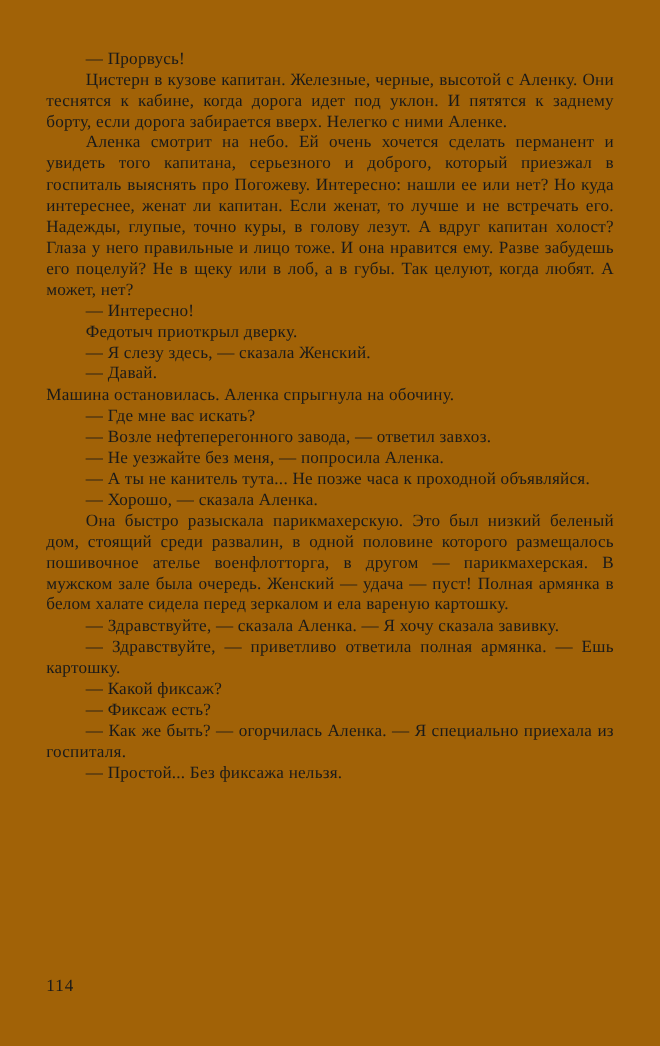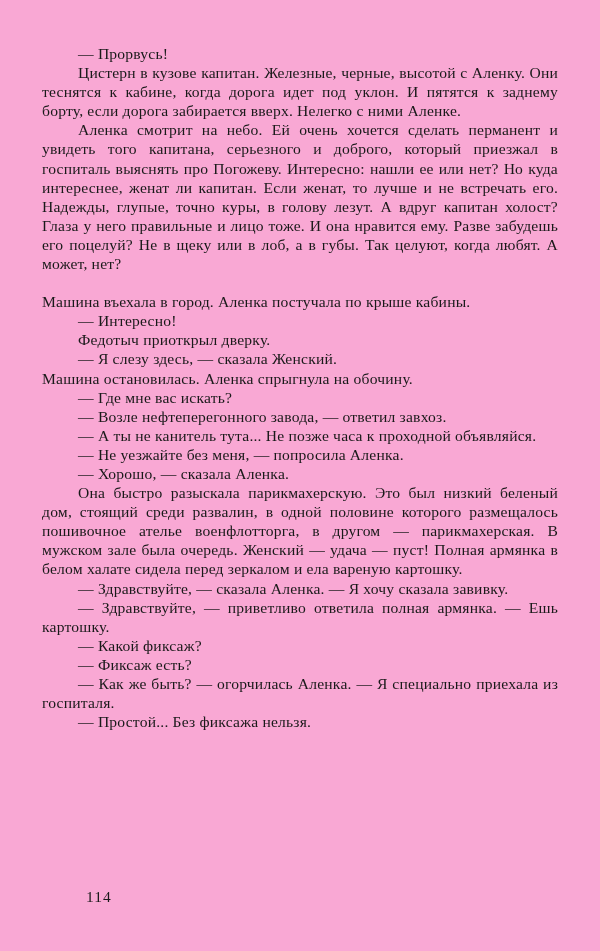"— Прорвусь!" .page { background: #f9a8d4 -> #a16207 }
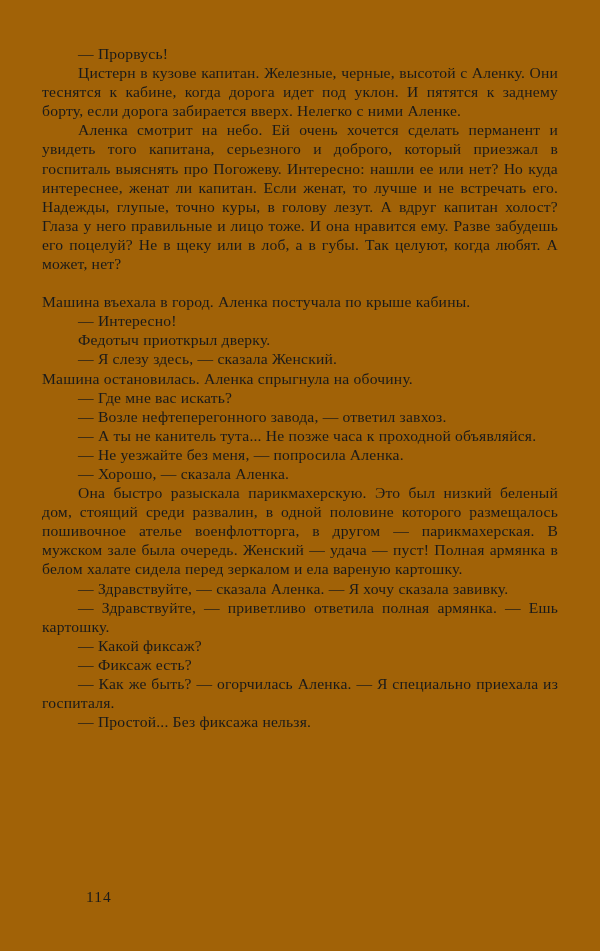"Машина въехала в город. Аленка" p.para { html: <p>Машина въехала в город. Аленка постучала по крыше кабины.</p> -> none }
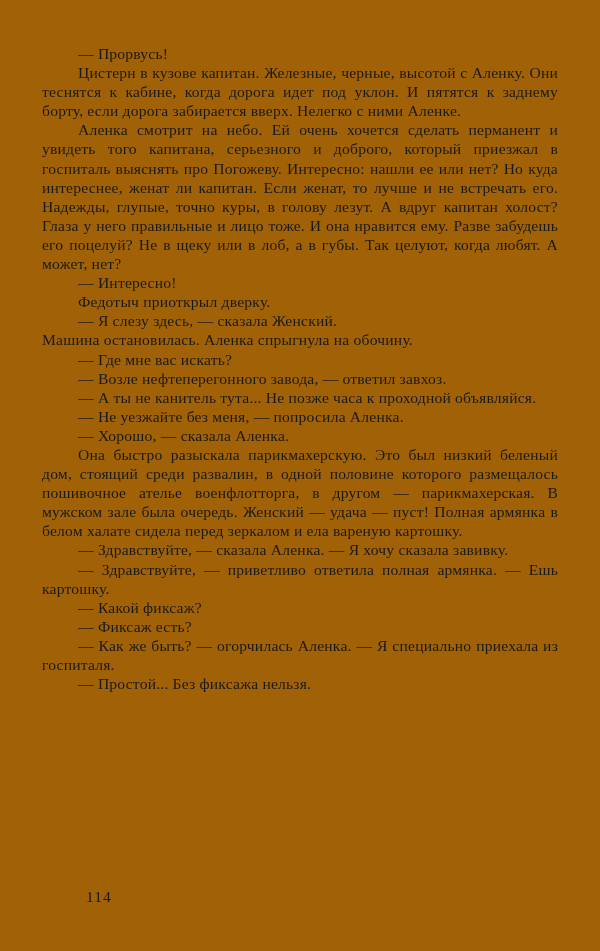"— Давай." p.para { html: none -> <p>— Давай.</p> }
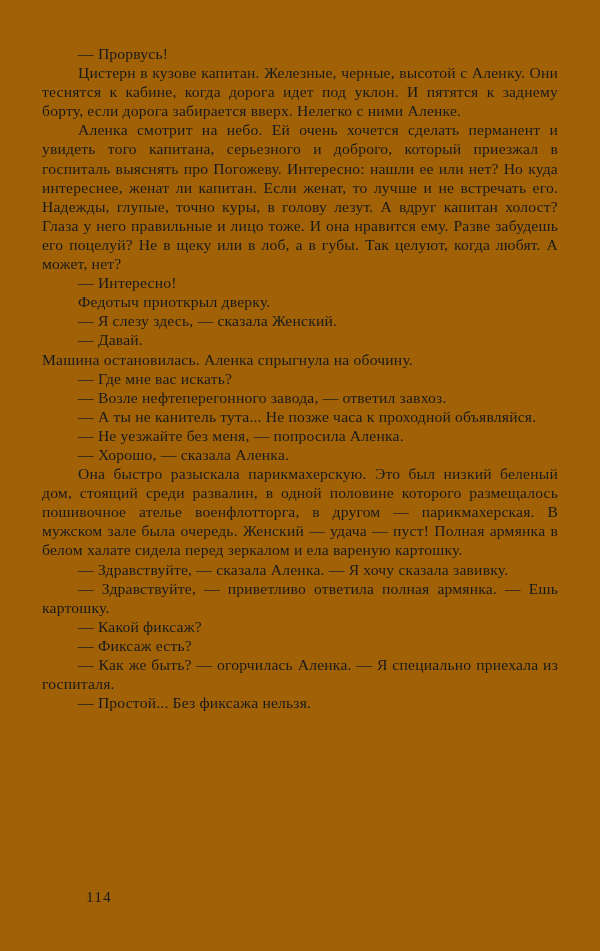"— А ты не канитель" p.para { order: before "— Не уезжайте без меня," -> after "— Не уезжайте без меня," }
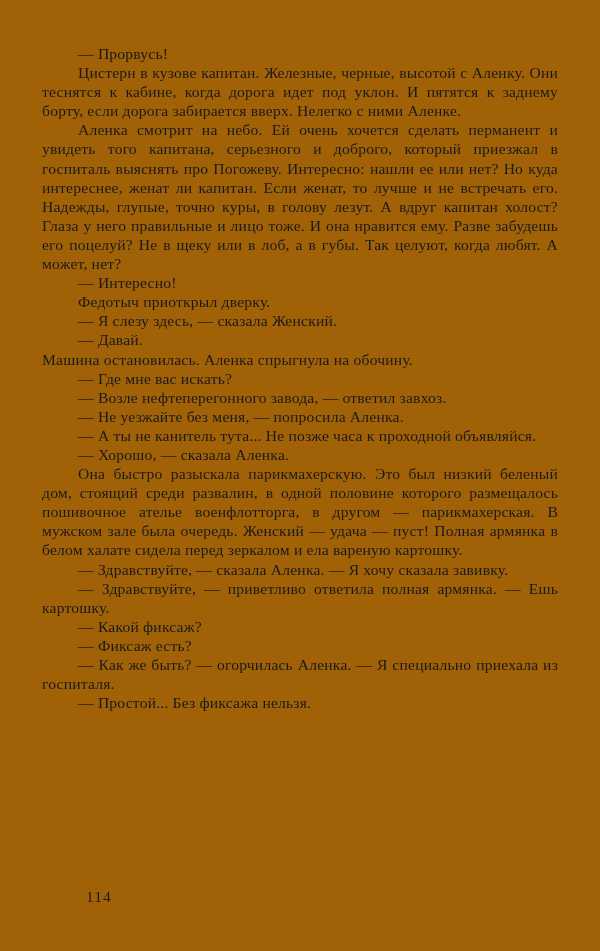"114" .page-number { margin-left: 44px -> none }
